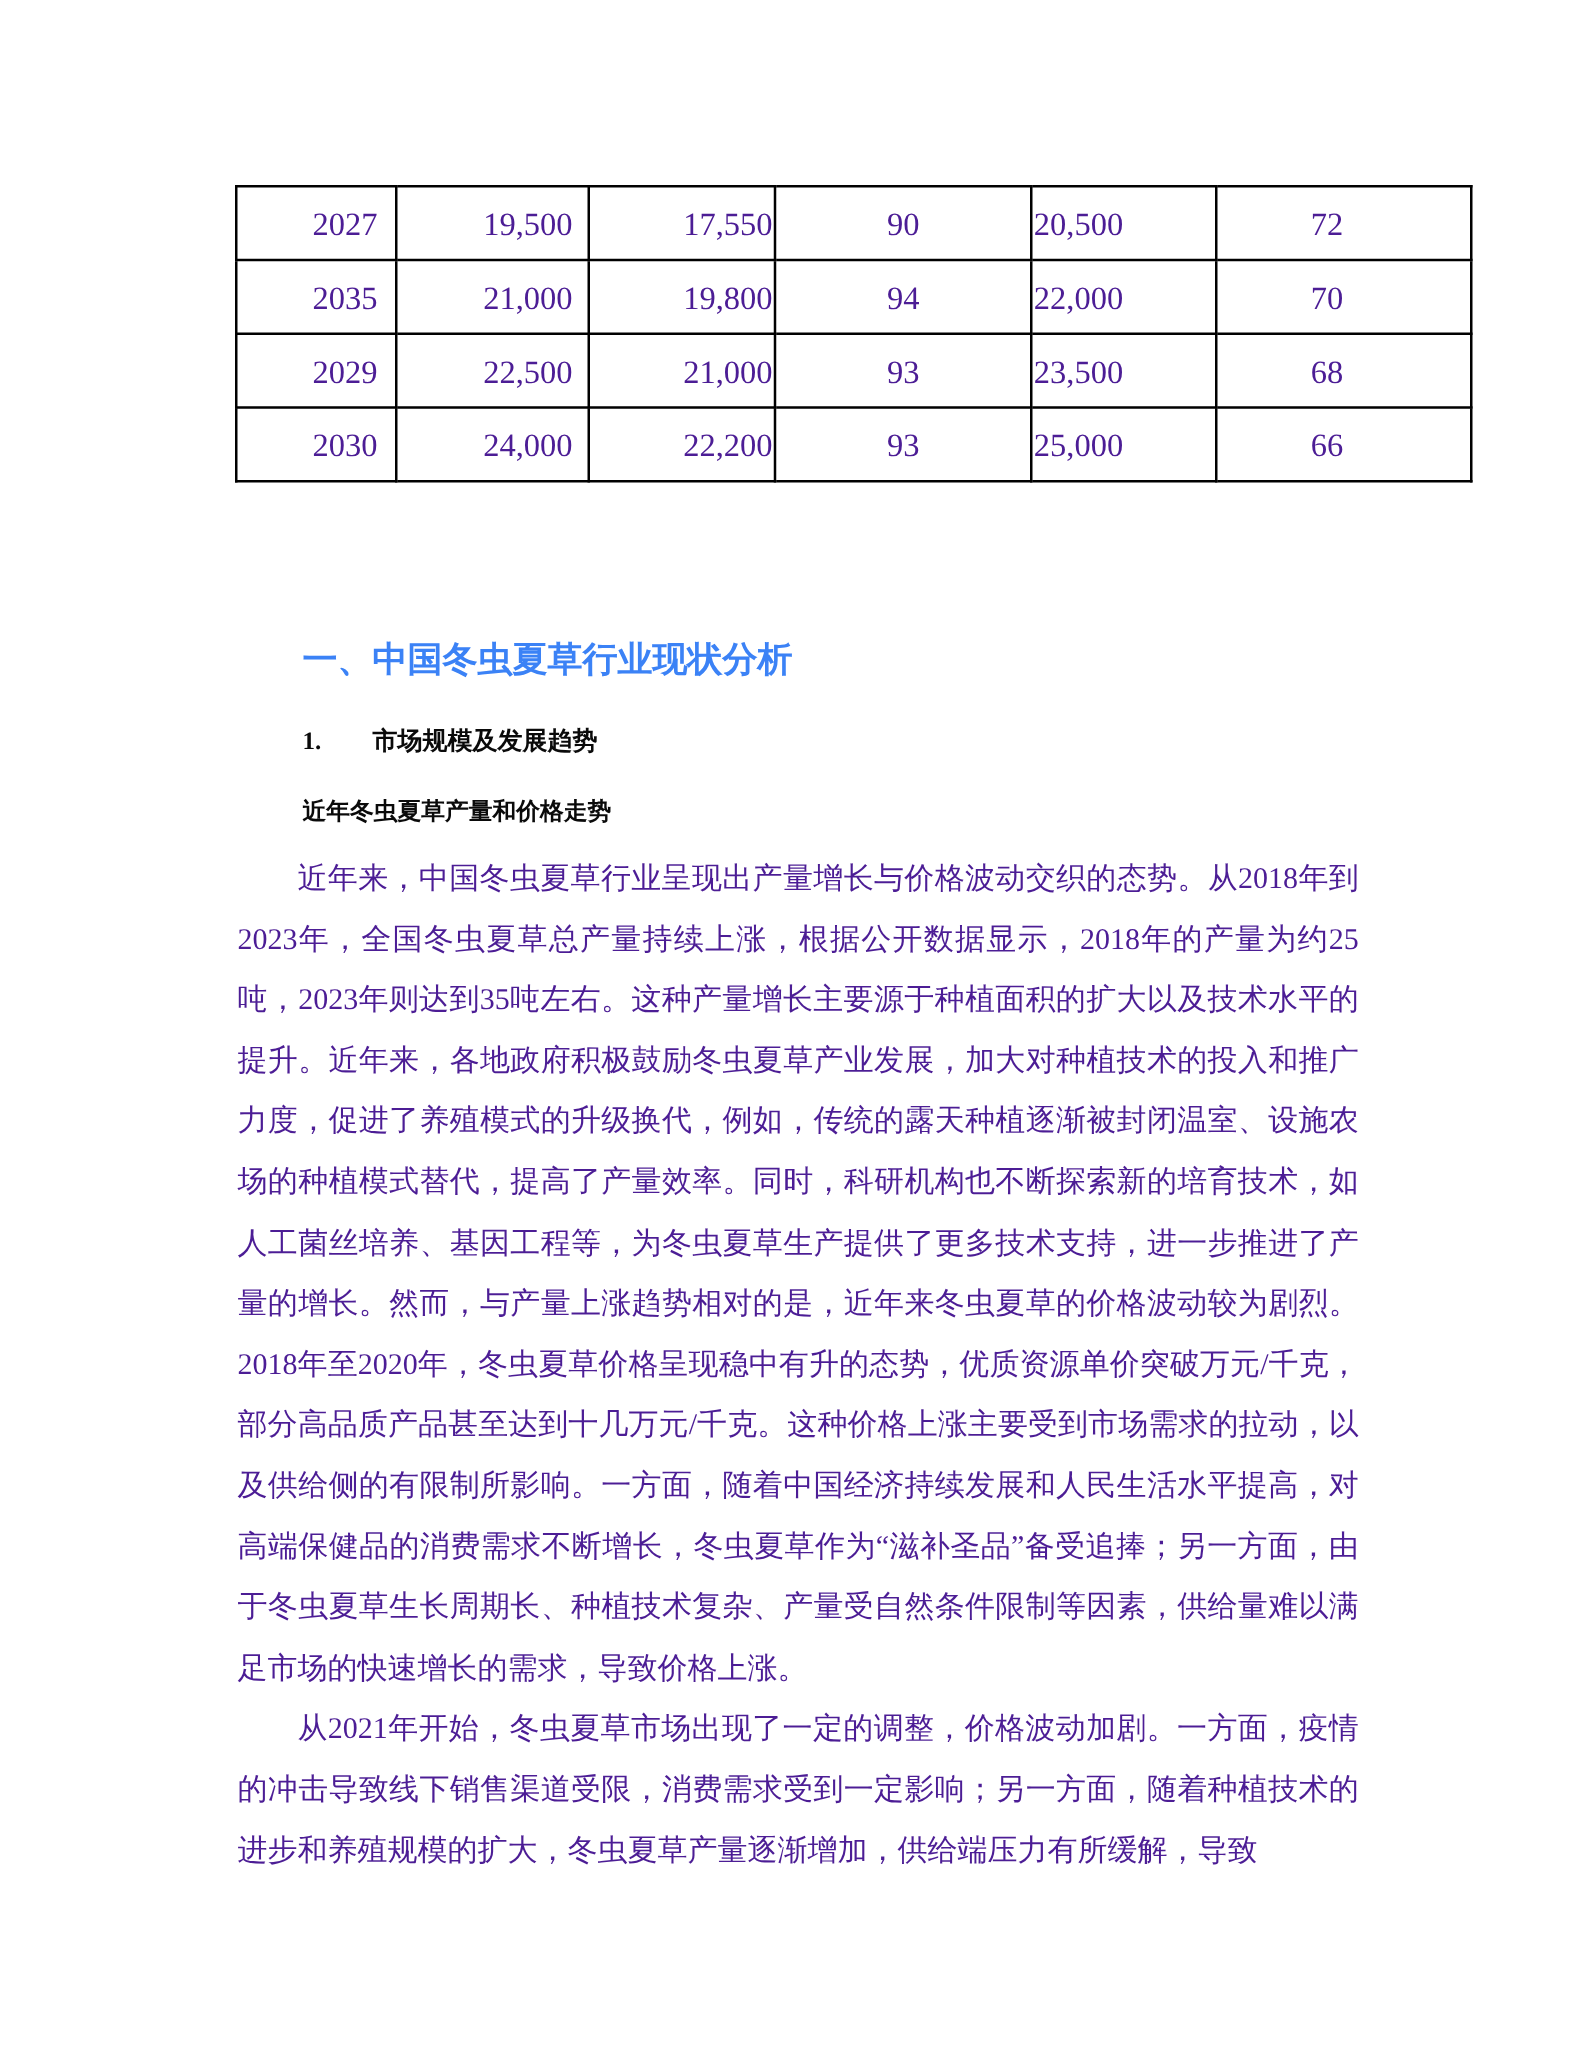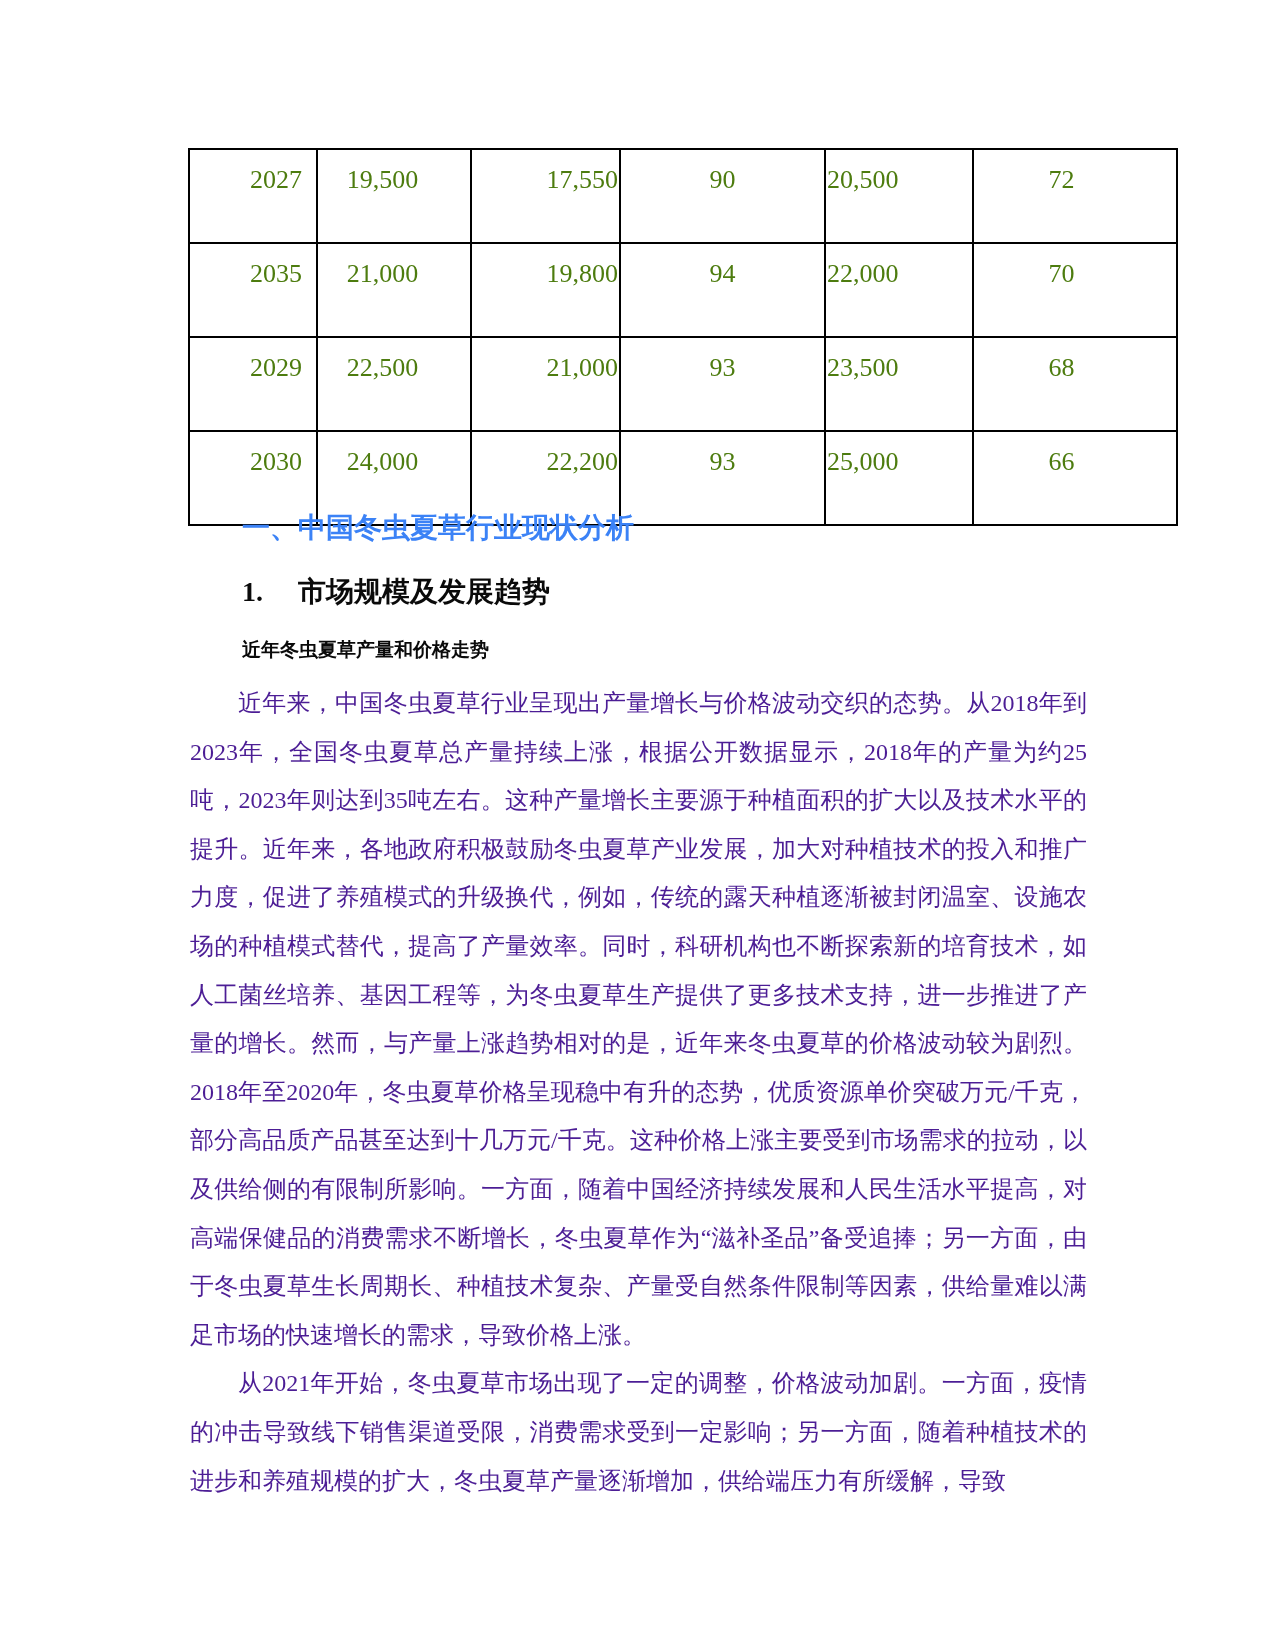"2027" table.forecast td { color: #4d7c0f -> #4c1d95; height: 94px -> 59px }
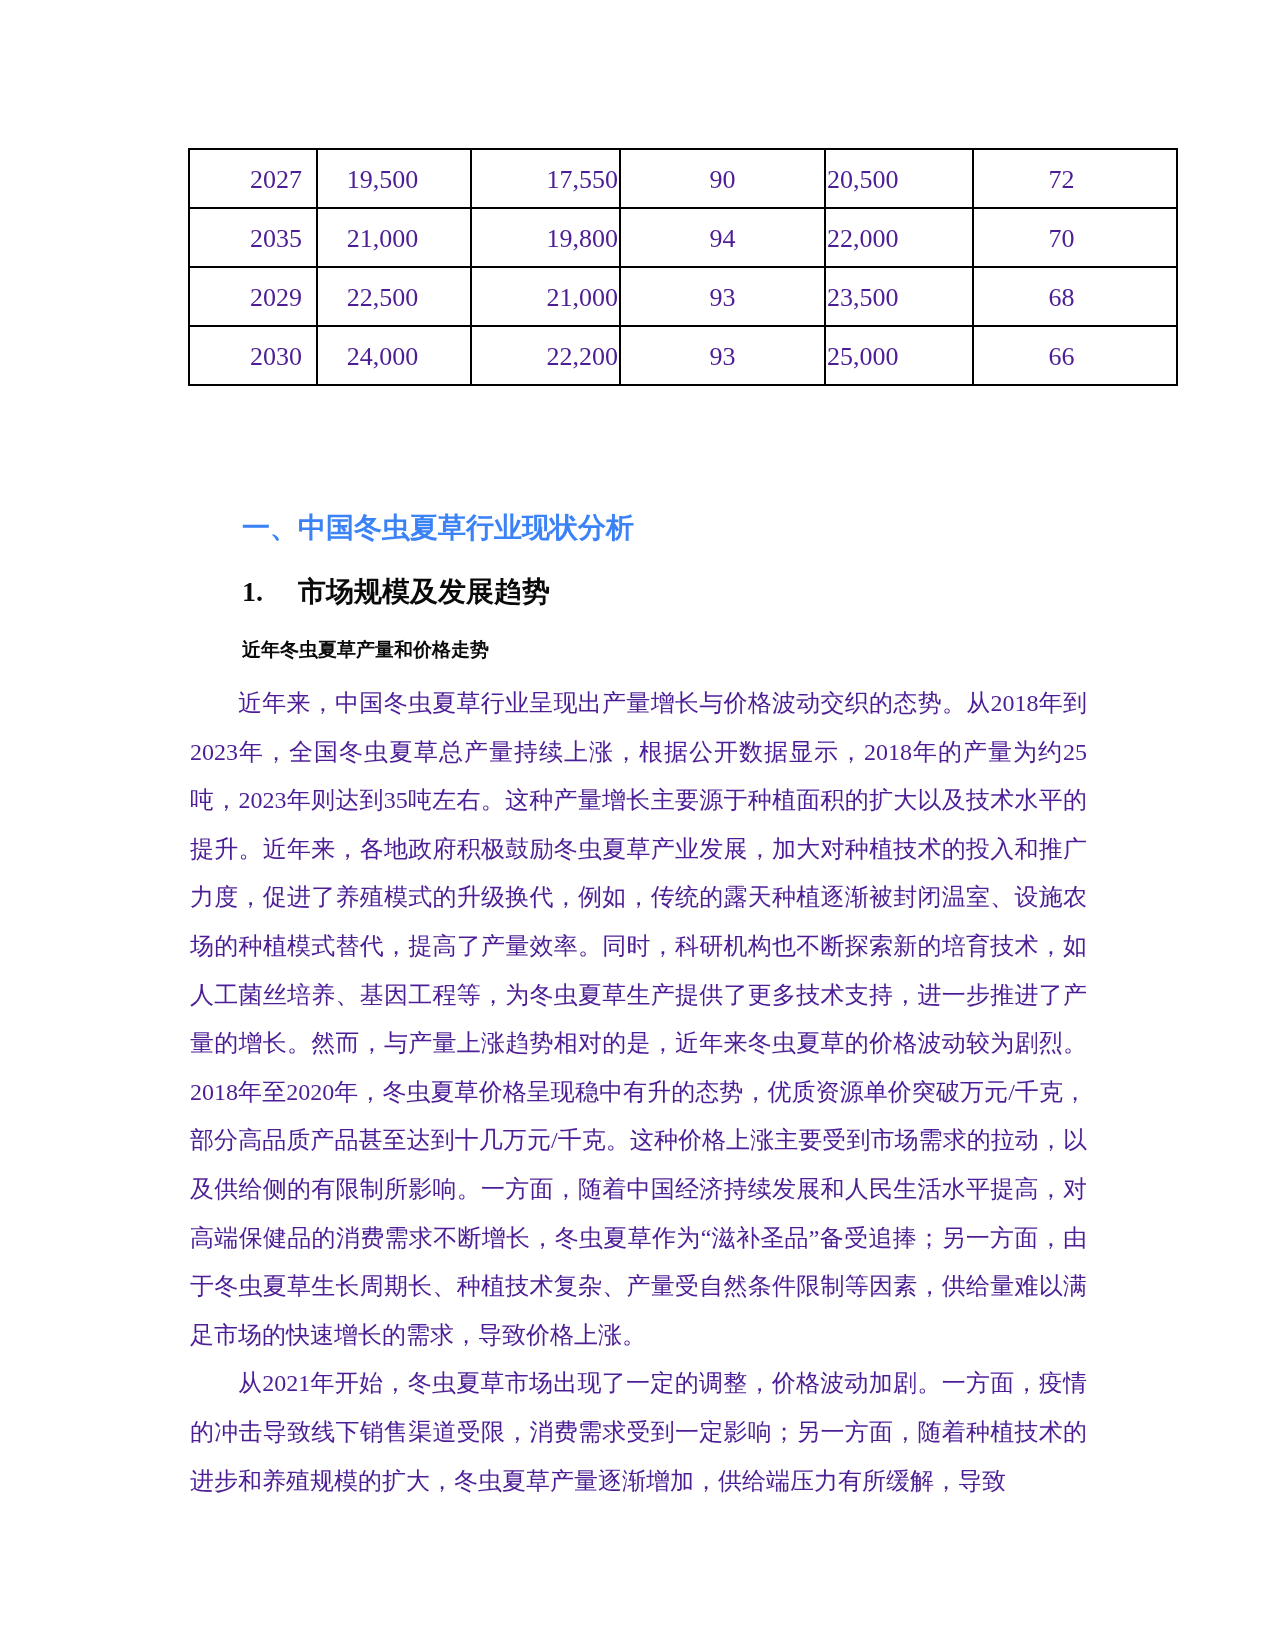"19,500" table.forecast td:nth-child(2) { padding-right: 24px -> 12px; text-align: center -> right }
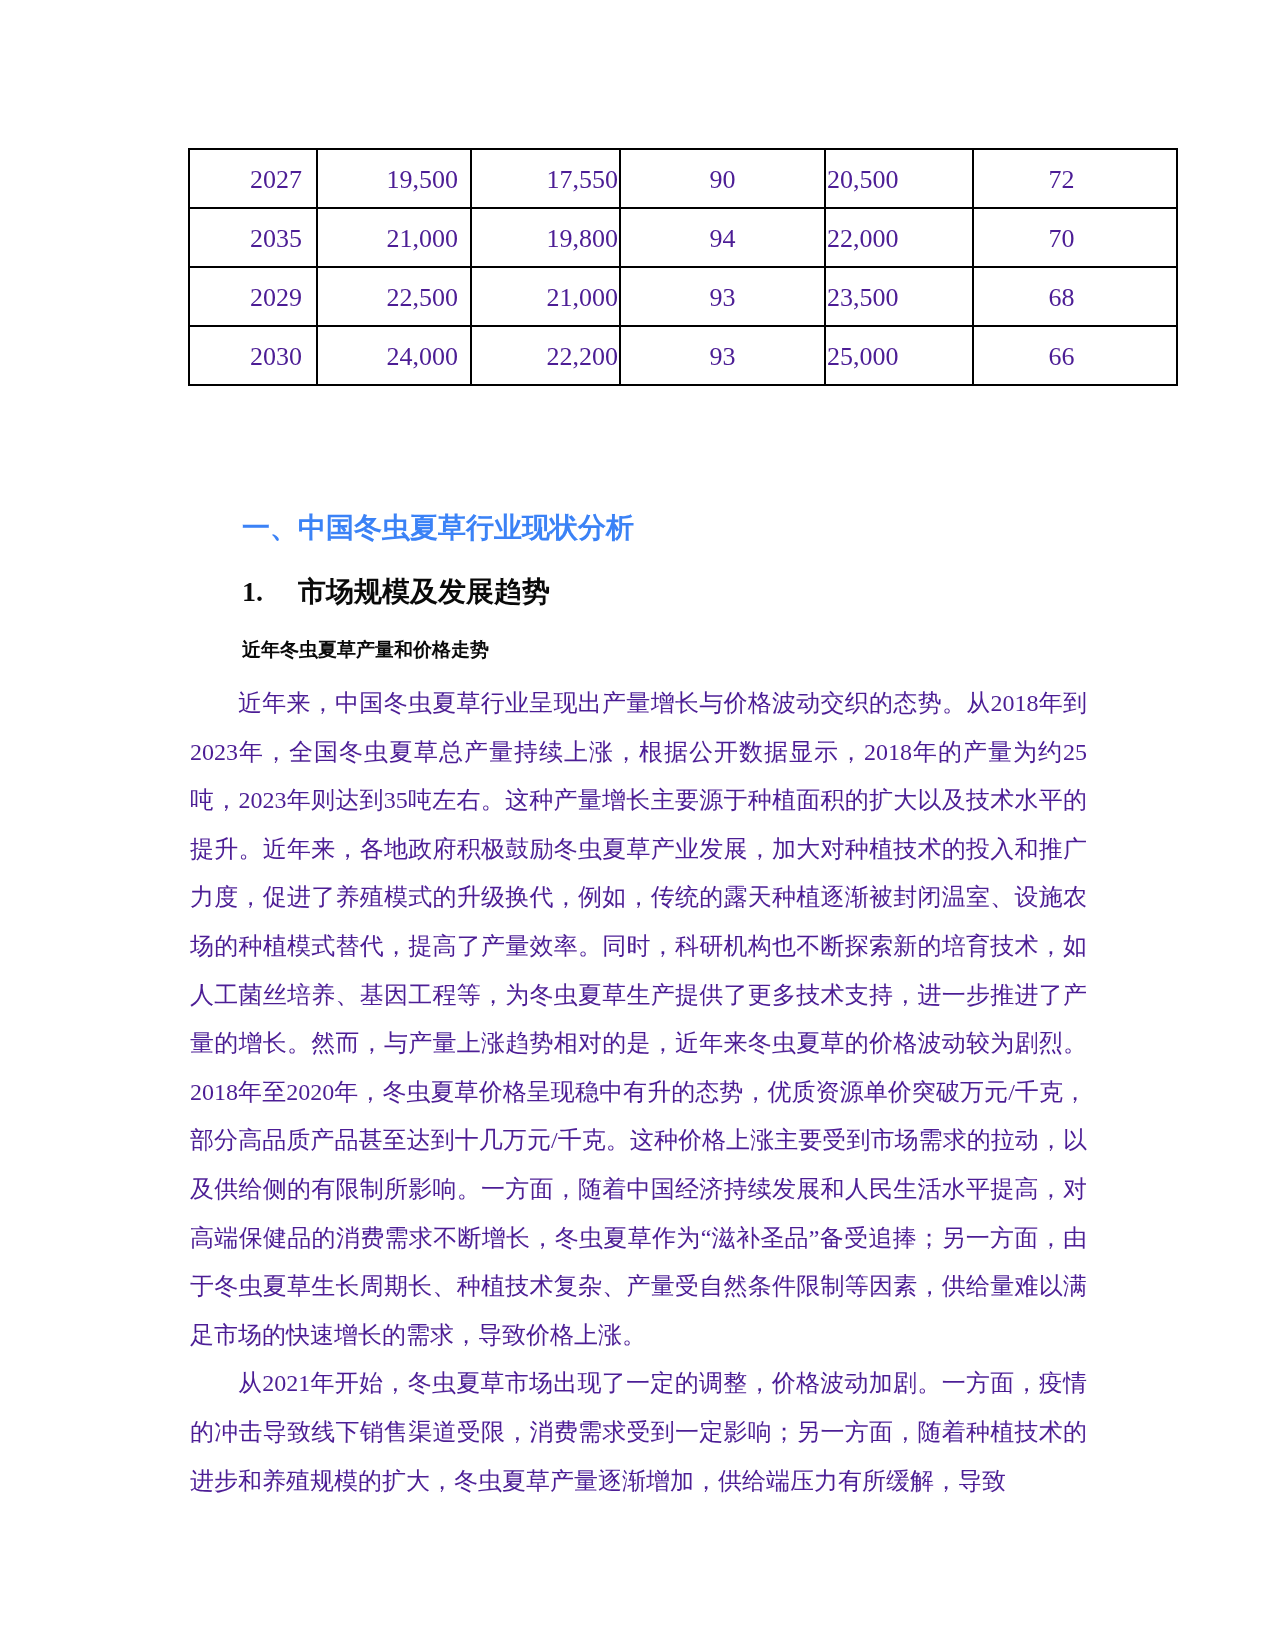"1. 市场规模及发展趋势" .h-sub { font-size: 28px -> 20px }
